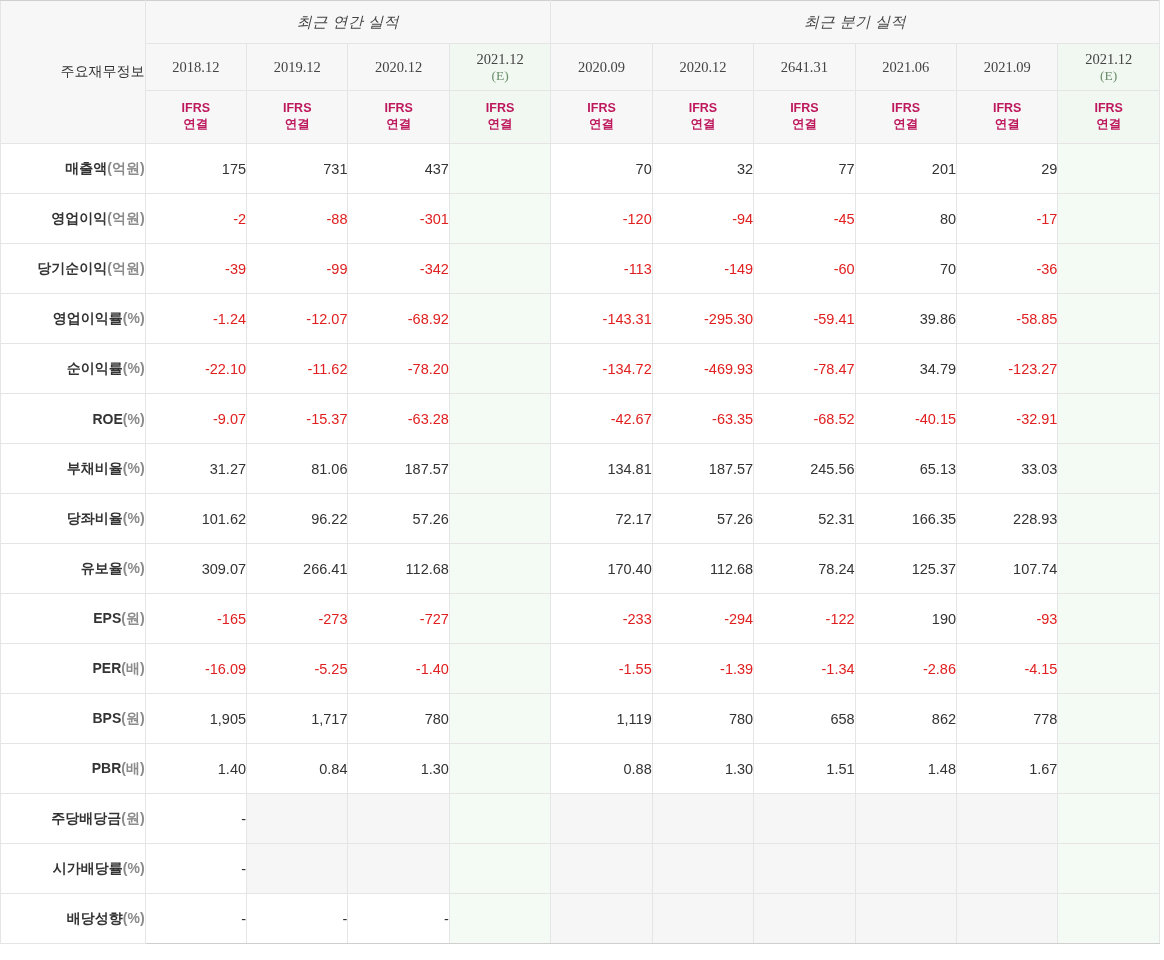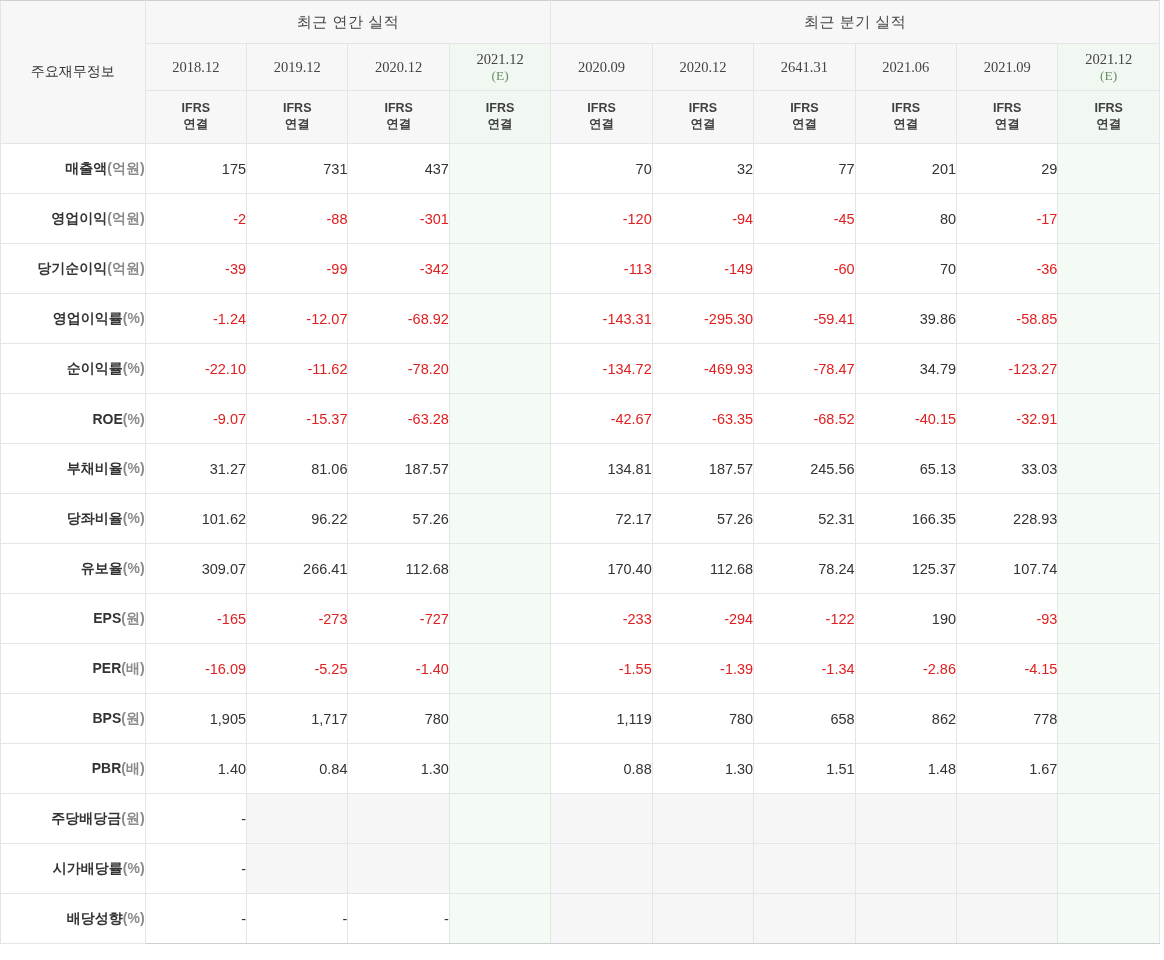"최근 연간 실적" .hdr-group { font-style: none -> italic }
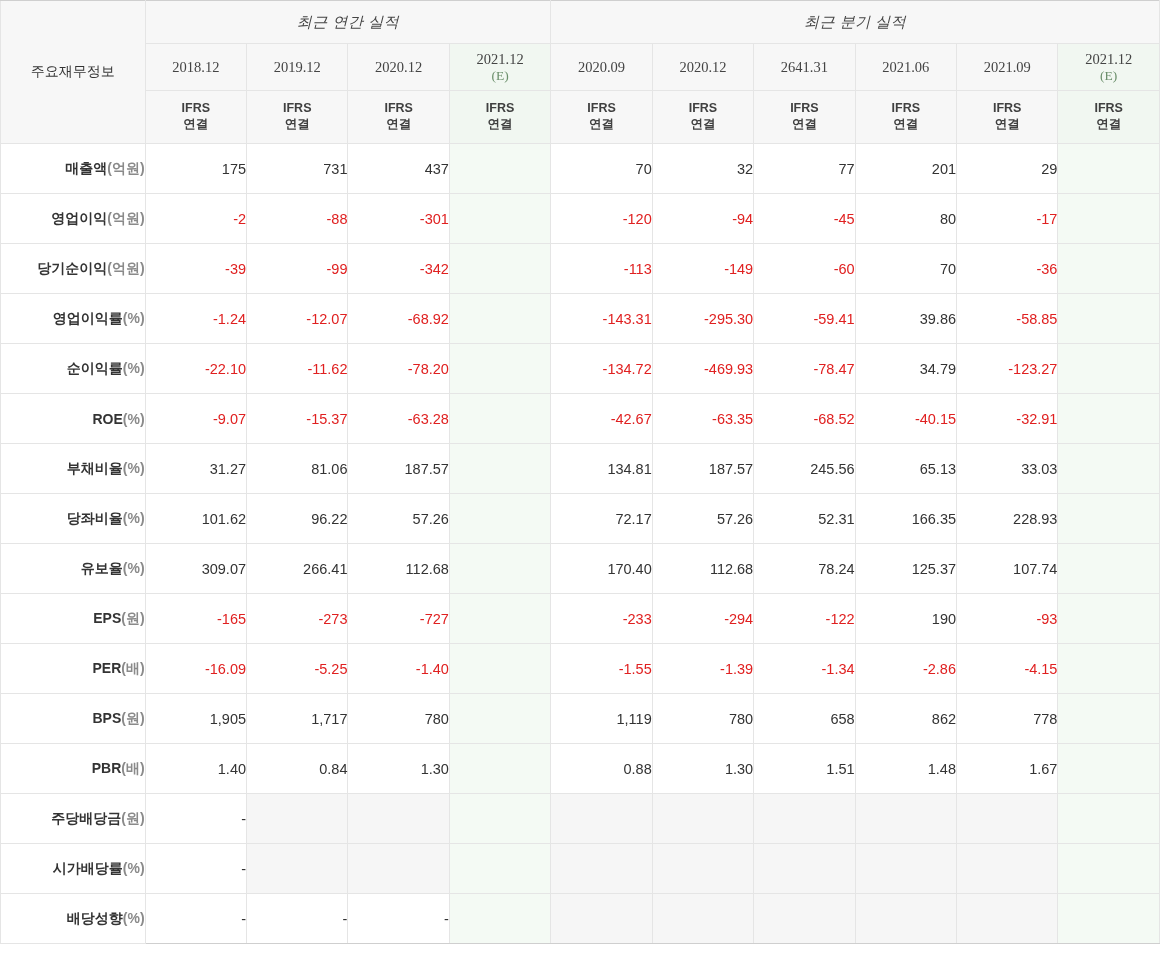"주요재무정보" .hdr-corner { text-align: center -> right }
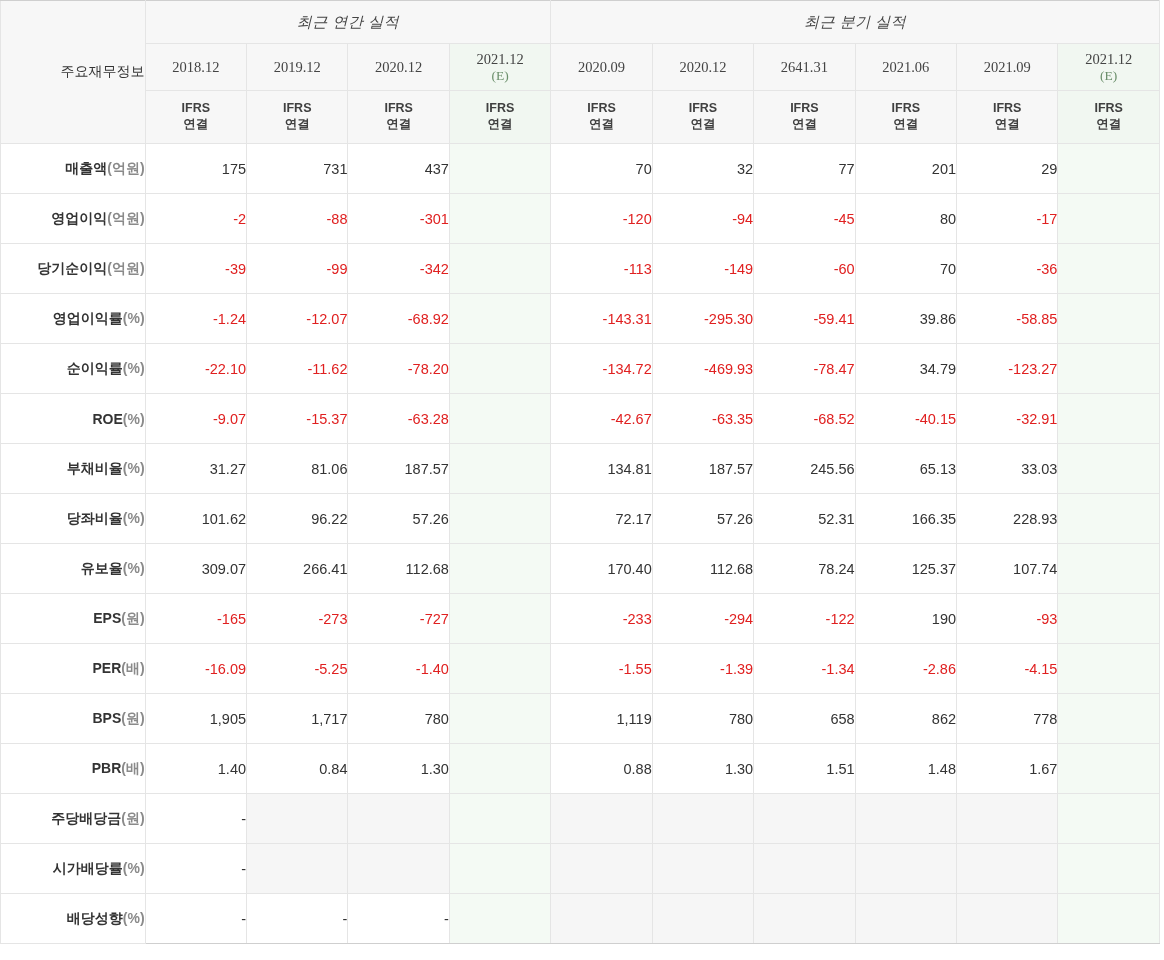"IFRS" .hdr-ifrs { color: #404040 -> #be185d }
